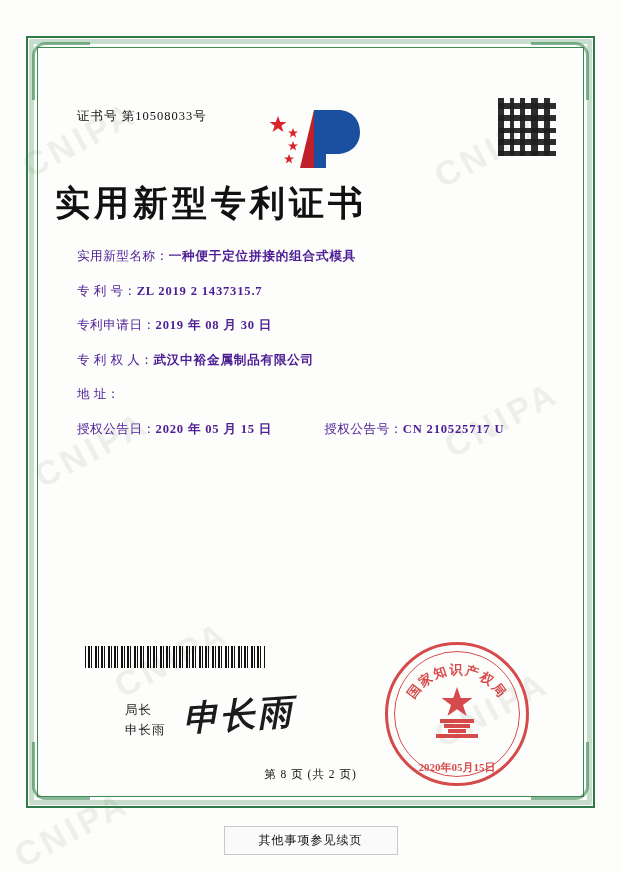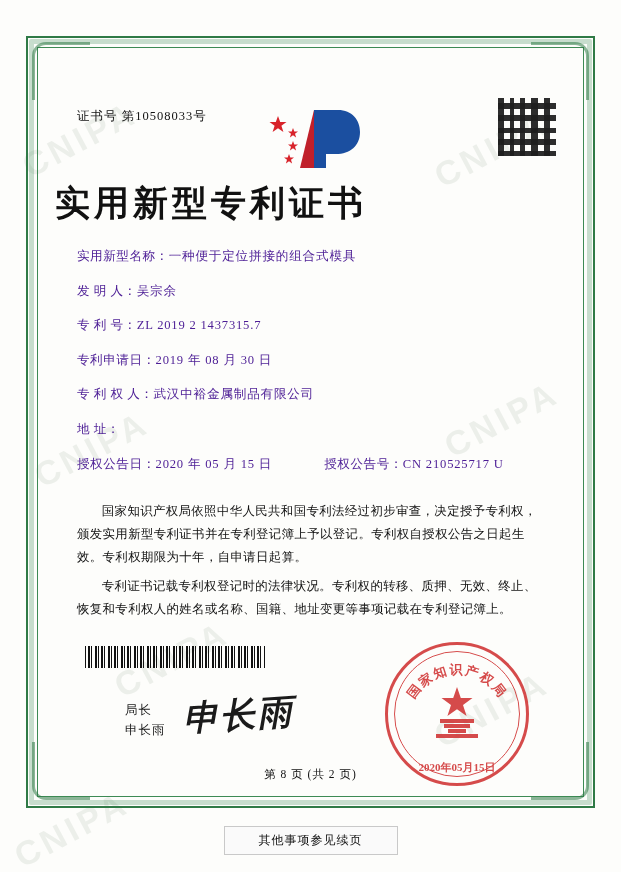"一种便于定位拼接的组合式模具" .field-value { font-weight: none -> bold }
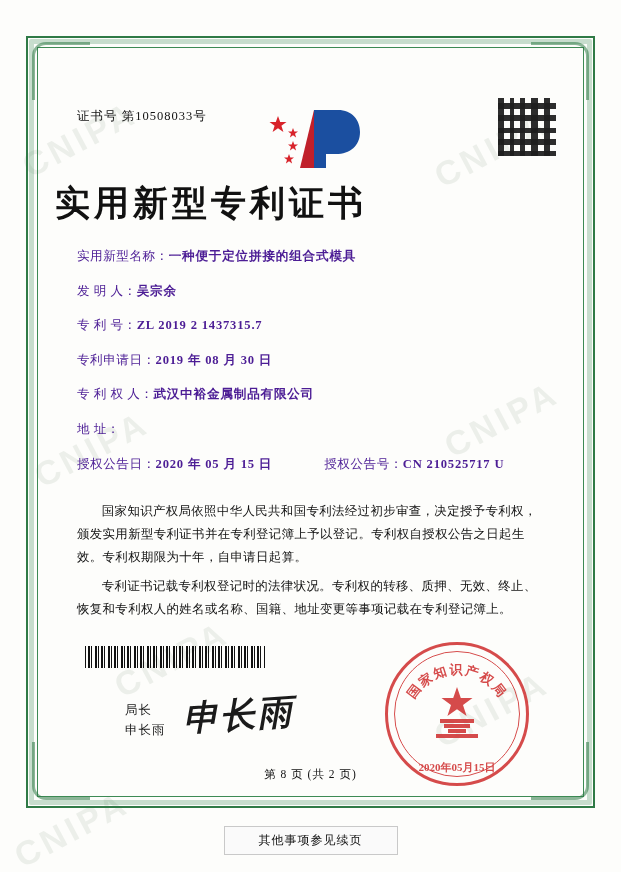"发 明 人：" div.field-row { html: <div> <span>发 明 人：</span> <span>吴宗余</span> </div> -> none }
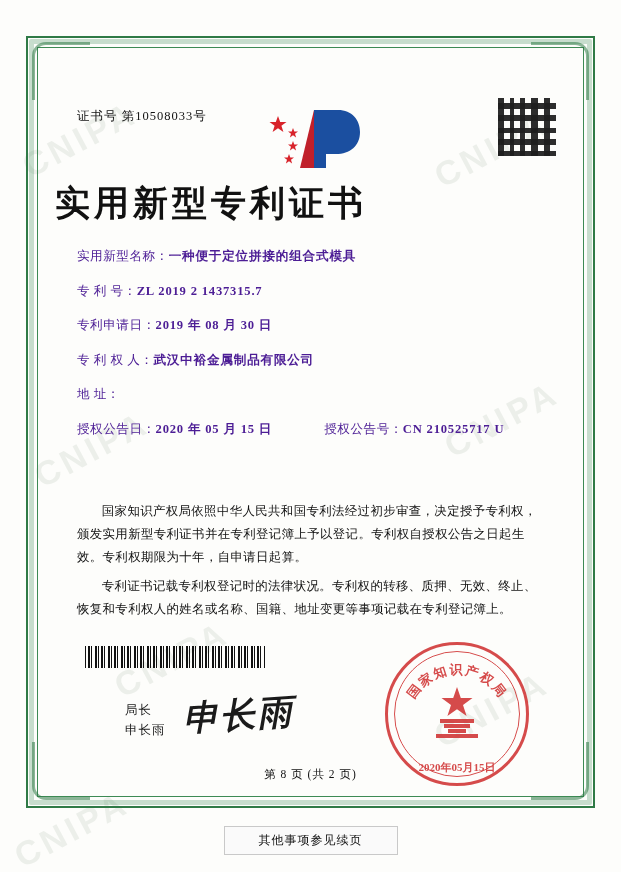"国家知识产权局依照中华人民共和国专利法经过初步审查，决定授予专利权，颁发实用新型" div.paras { html: <div> <p>国家知识产权局依照中华人民共和国专利法经过初步审查，决定授予专利权，颁发实用新型专利证书并在专利登记簿上予以登记。专利权自授权公告之日起生效。专利权期限为十年，自申请日起算。</p> <p>专利证书记载专利权登记时的法律状况。专利权的转移、质押、无效、终止、恢复和专利权人的姓名或名称、国籍、地址变更等事项记载在专利登记簿上。</p> </div> -> none }
